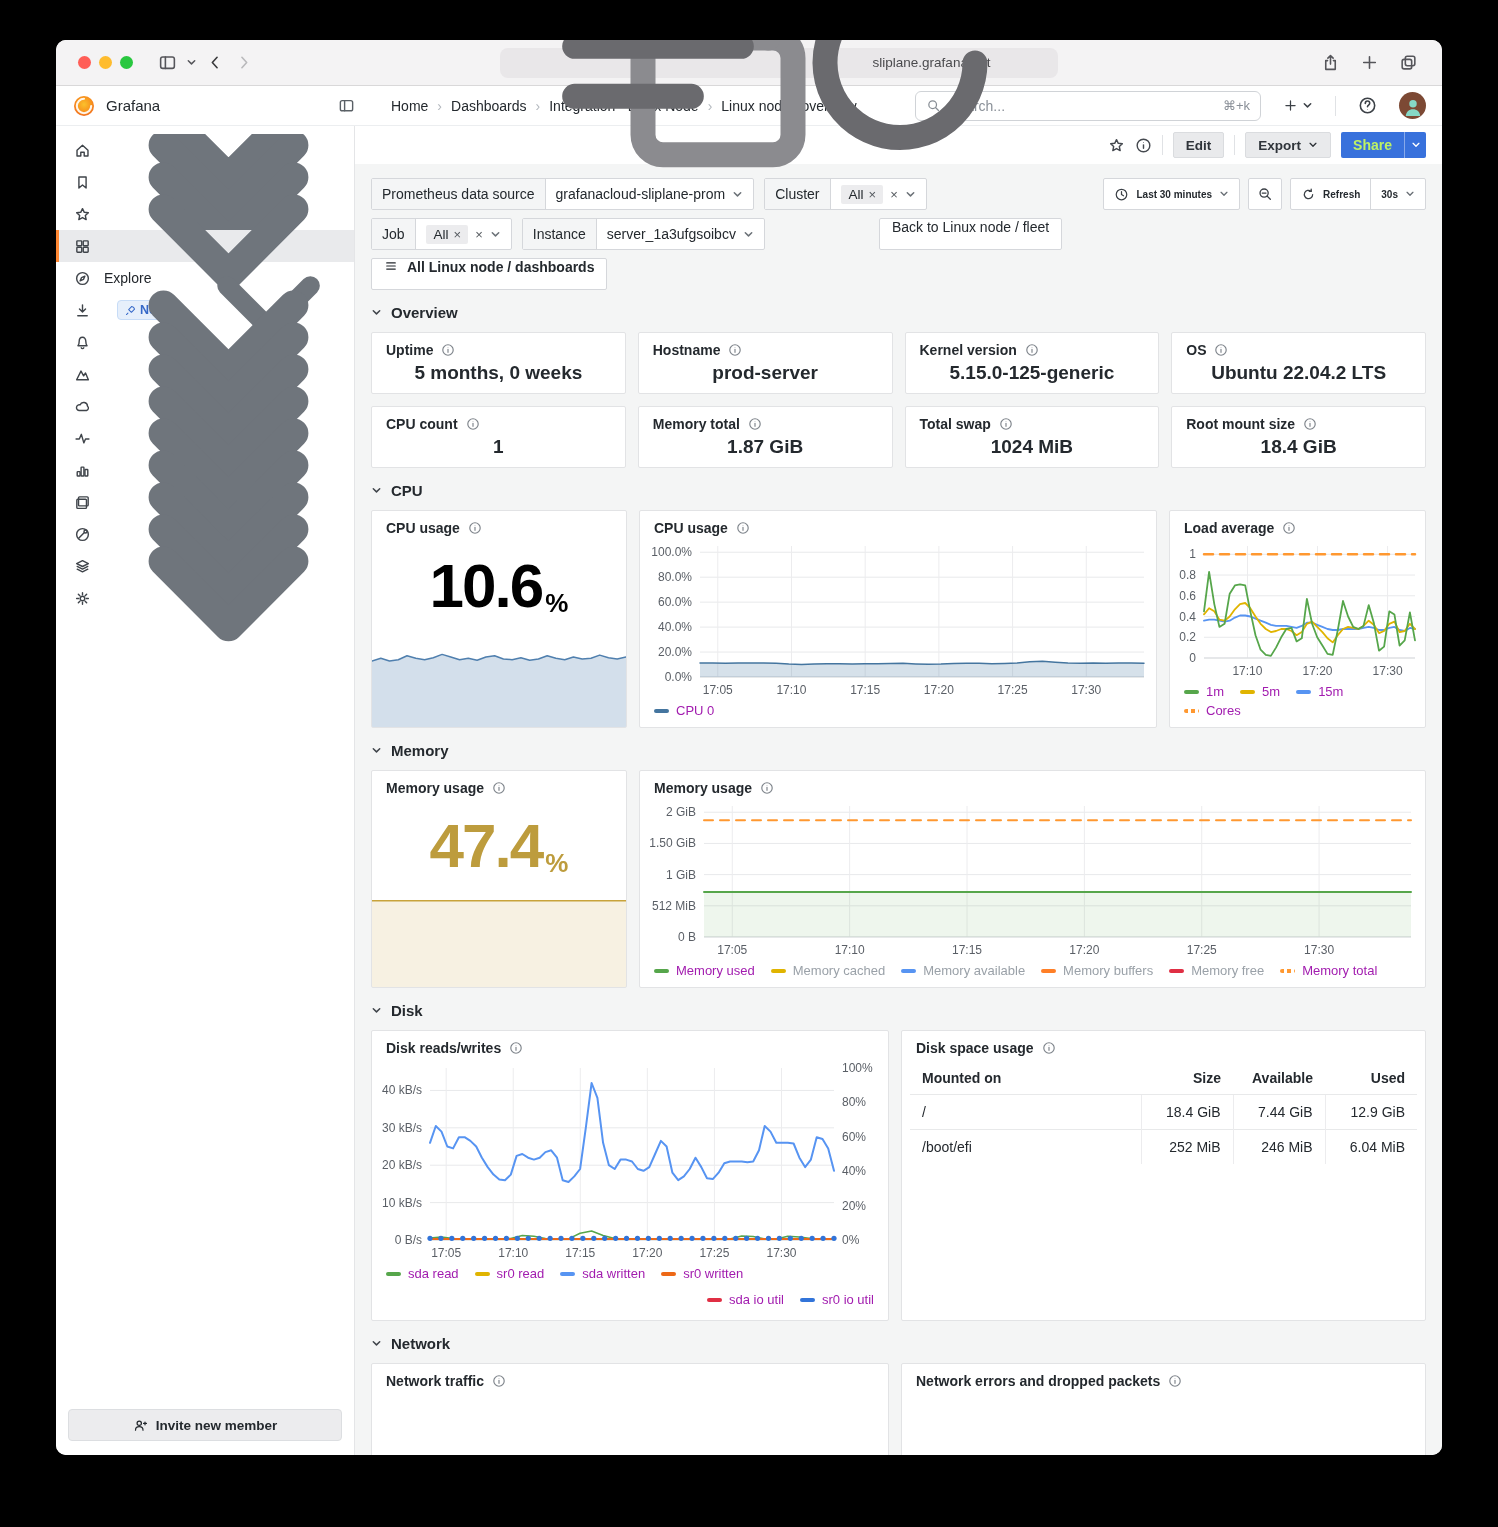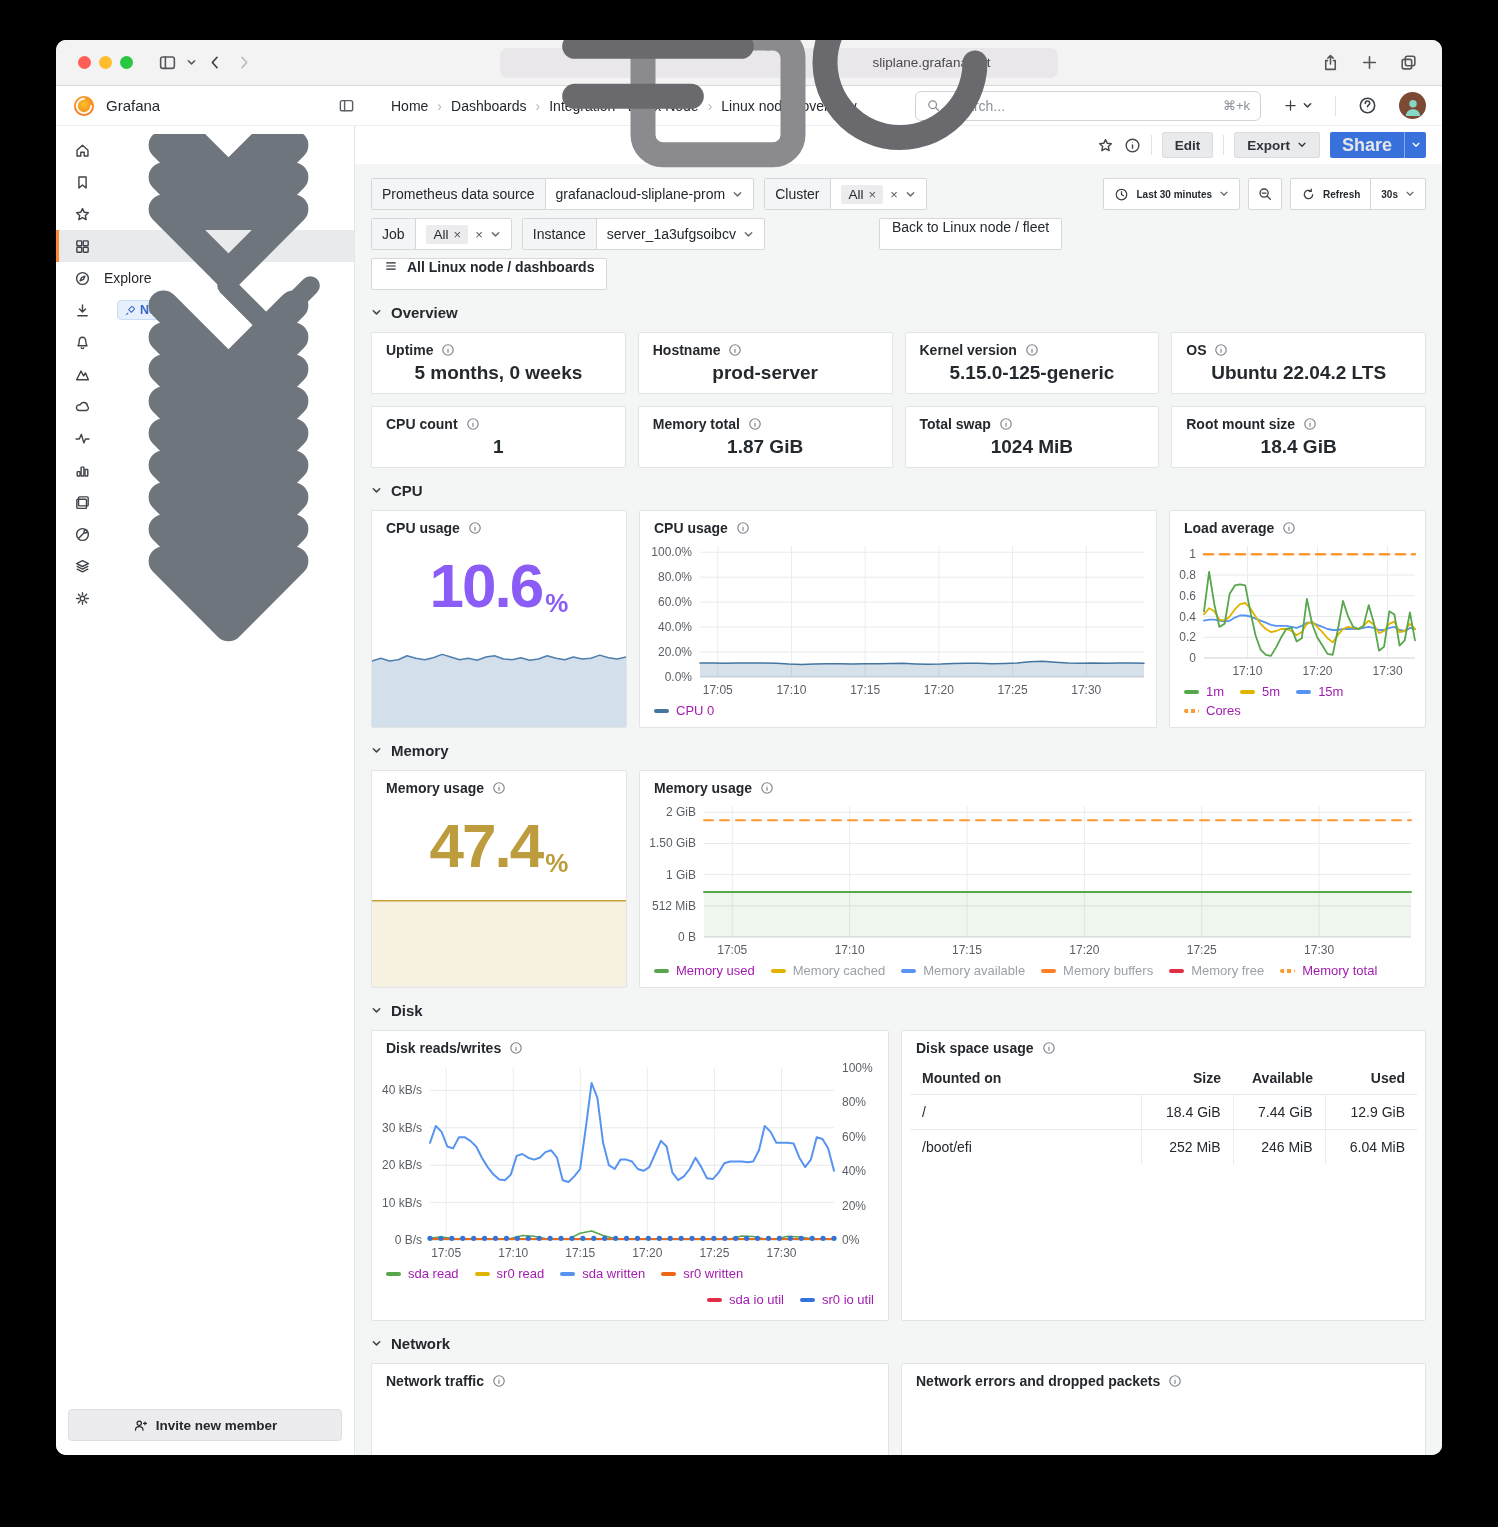"Share" .share .sh-main { color: #e5e5e5 -> #bef264; font-size: 18px -> 14px }
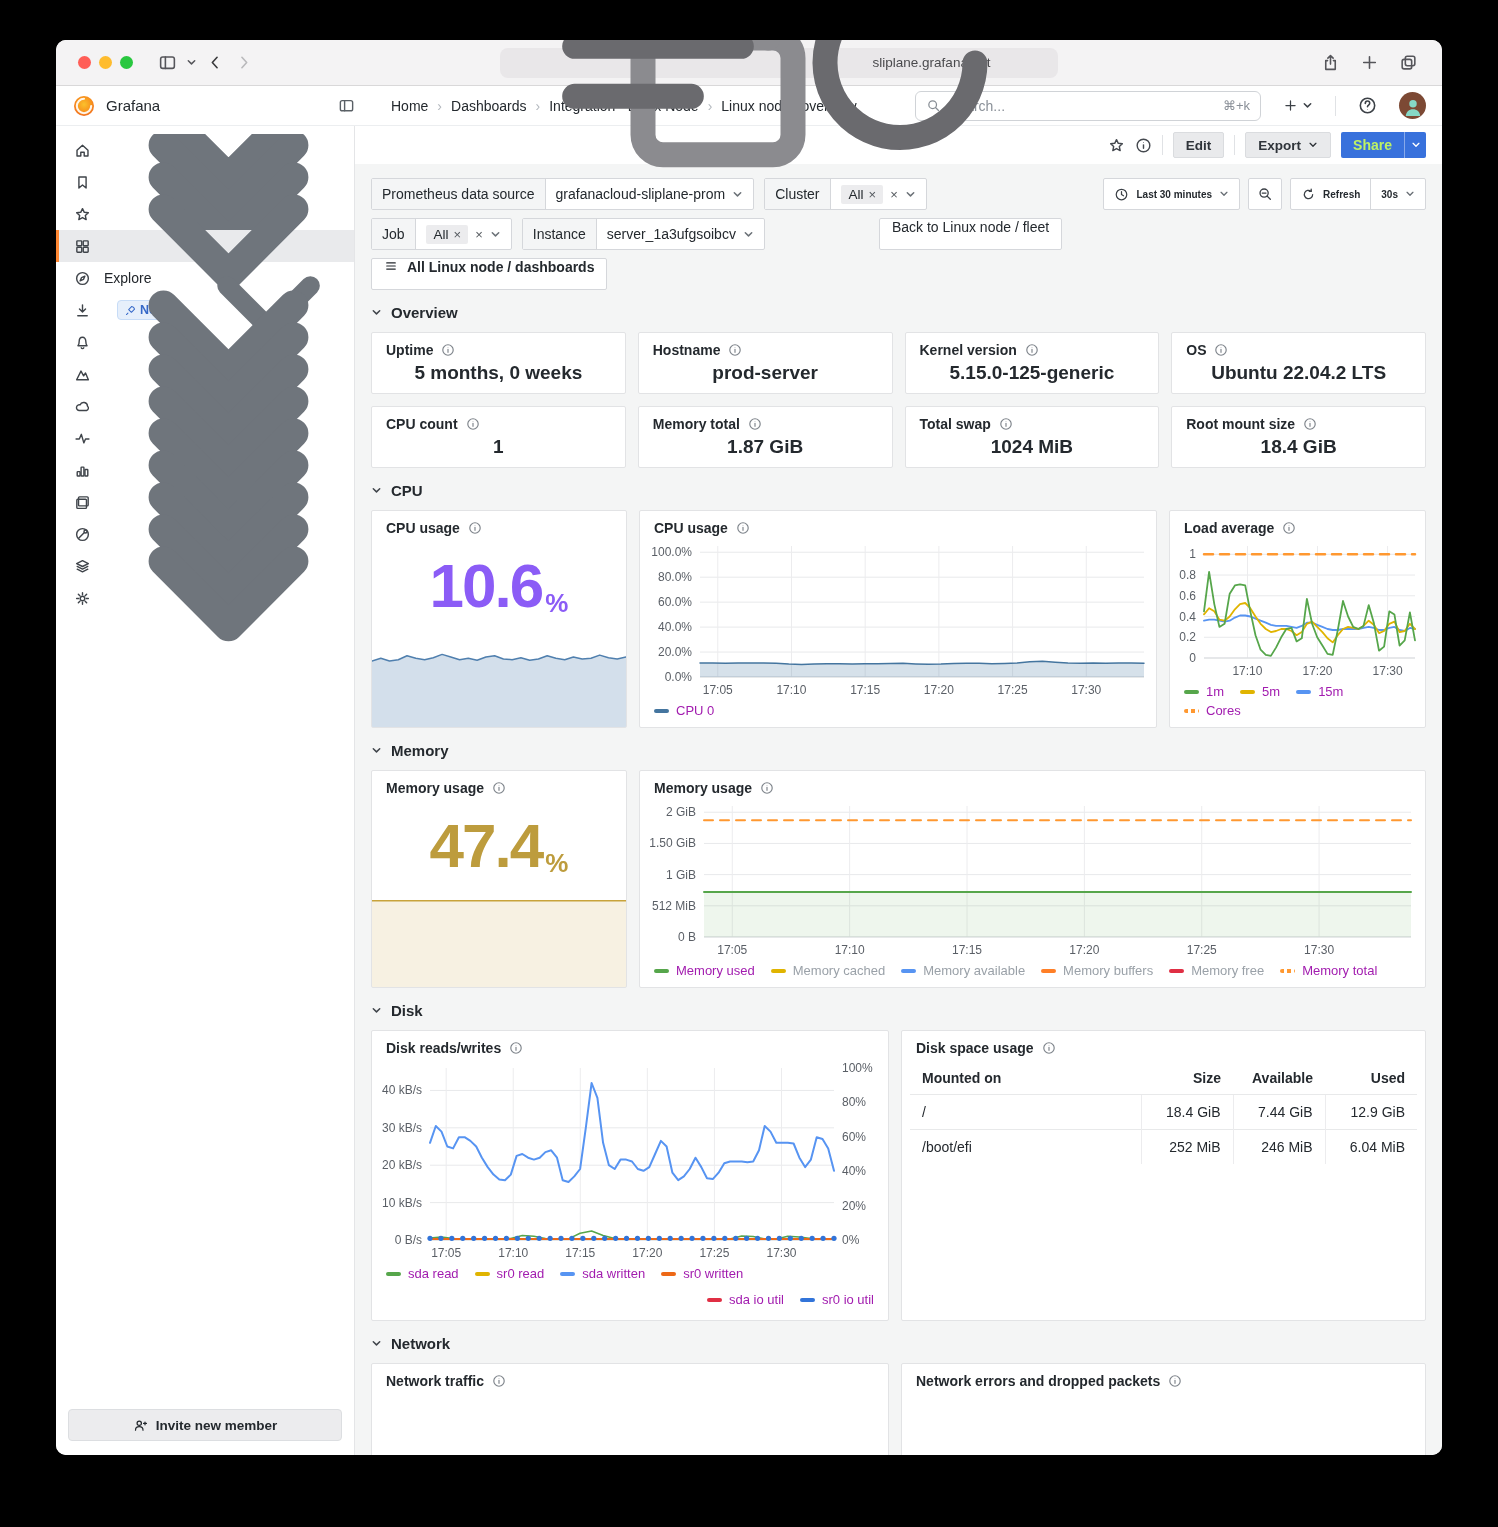"10.6" .c-blue { color: #8b5cf6 -> #000000 }
